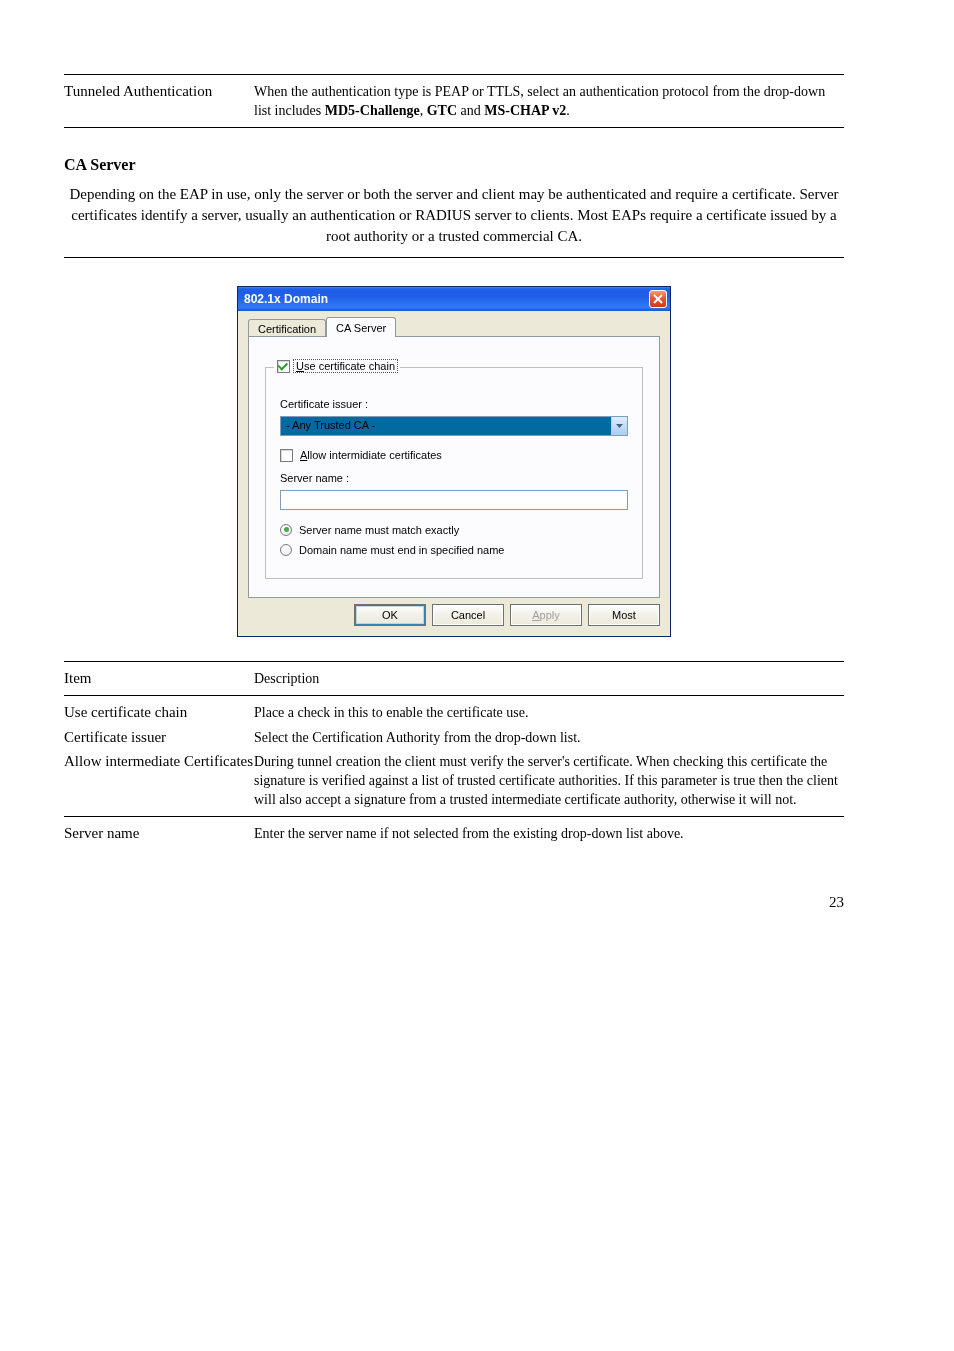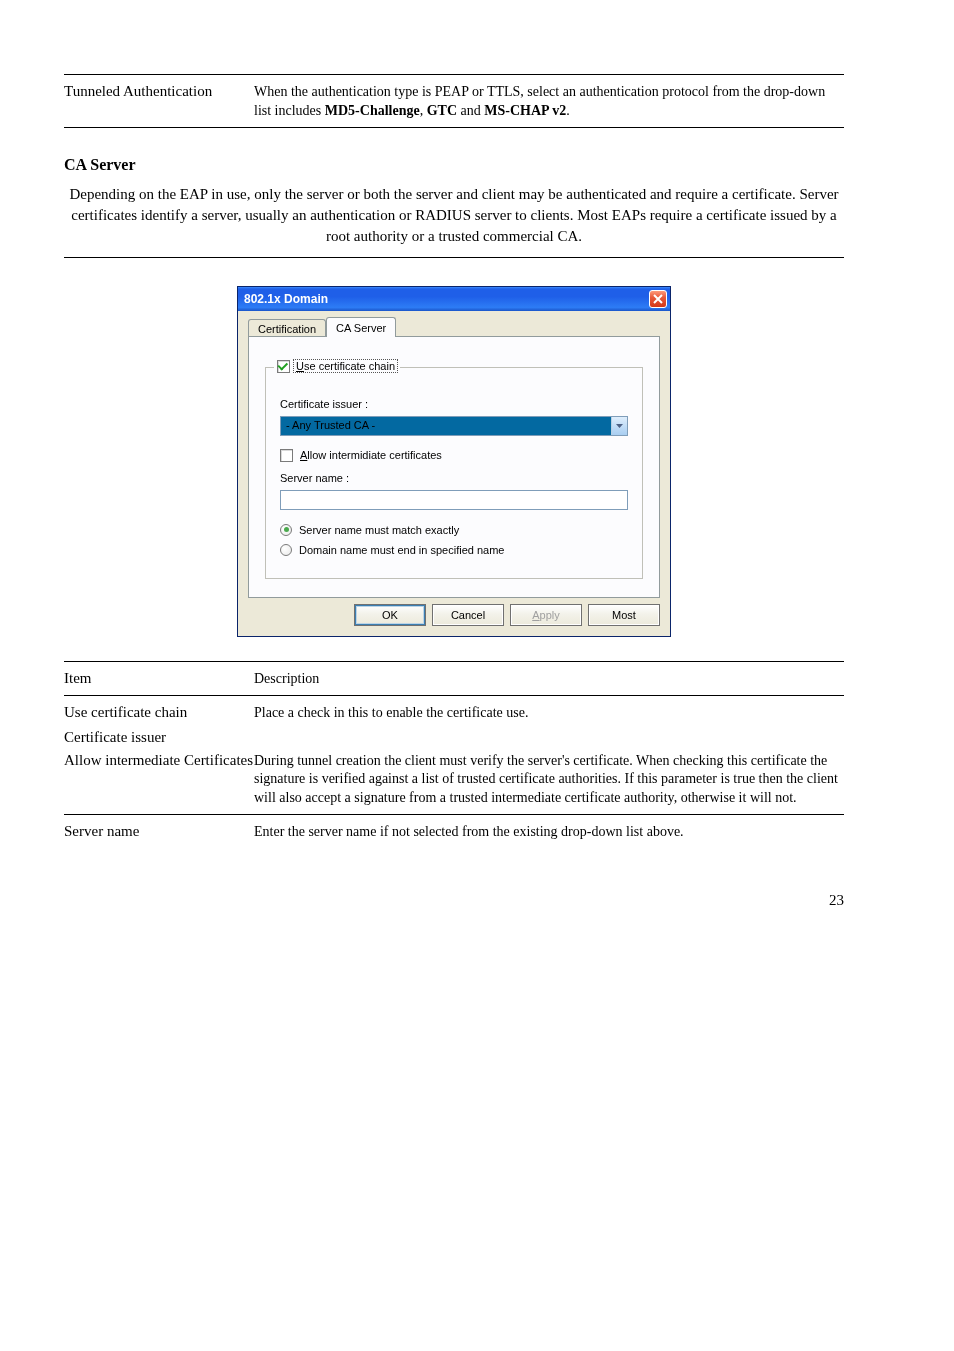"Select the Certification Authority from" div.desc-col { html: none -> <div>Select the Certification Authority from the drop-down list.</div> }
